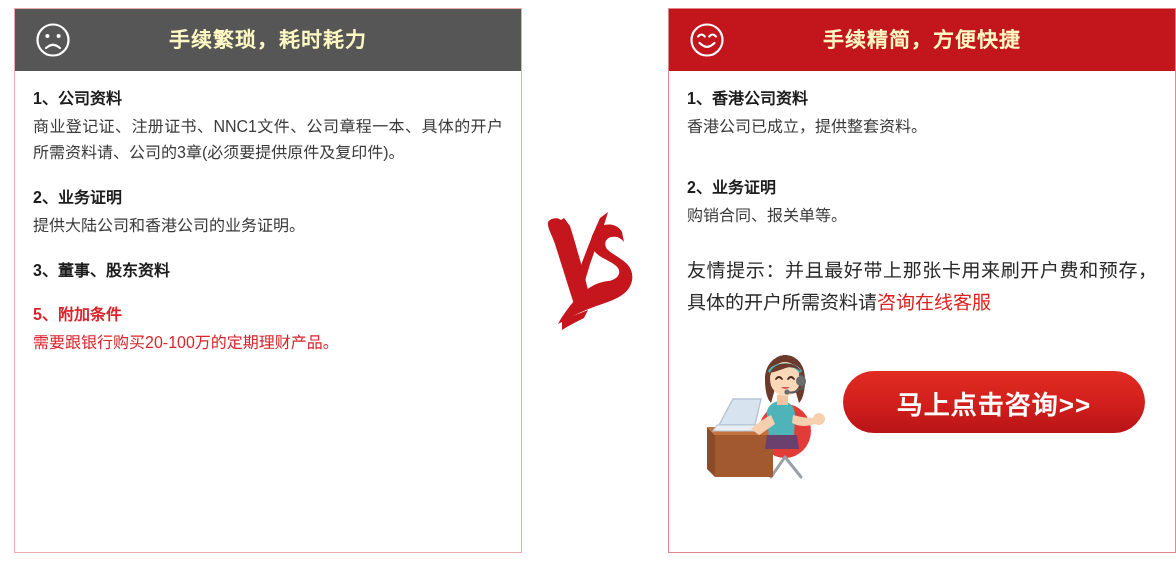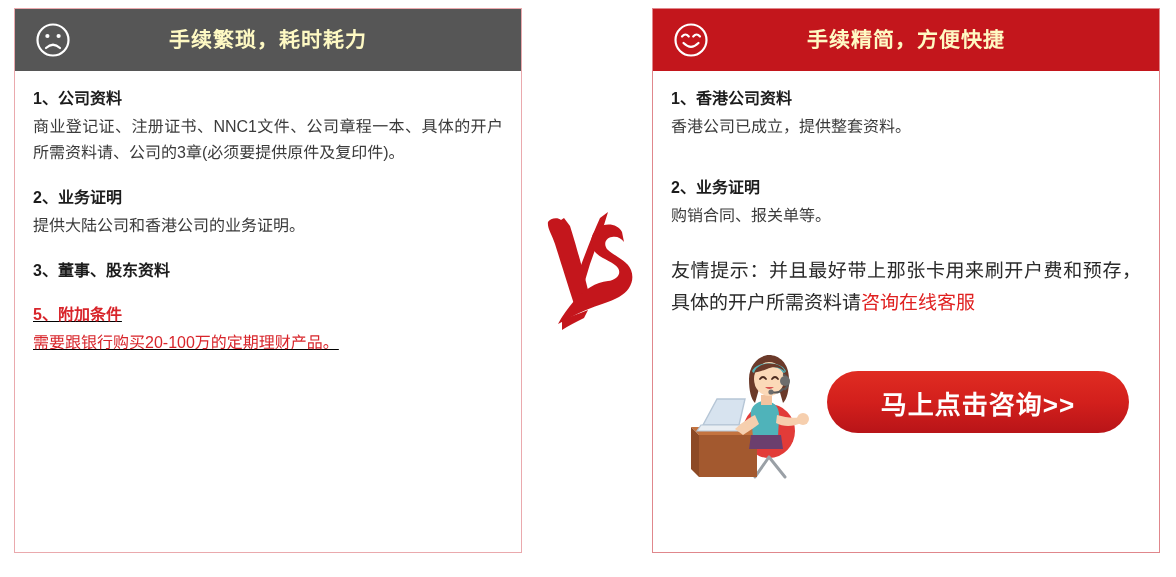"手续精简，方便快捷" .panel-right { left: 652px -> 668px }
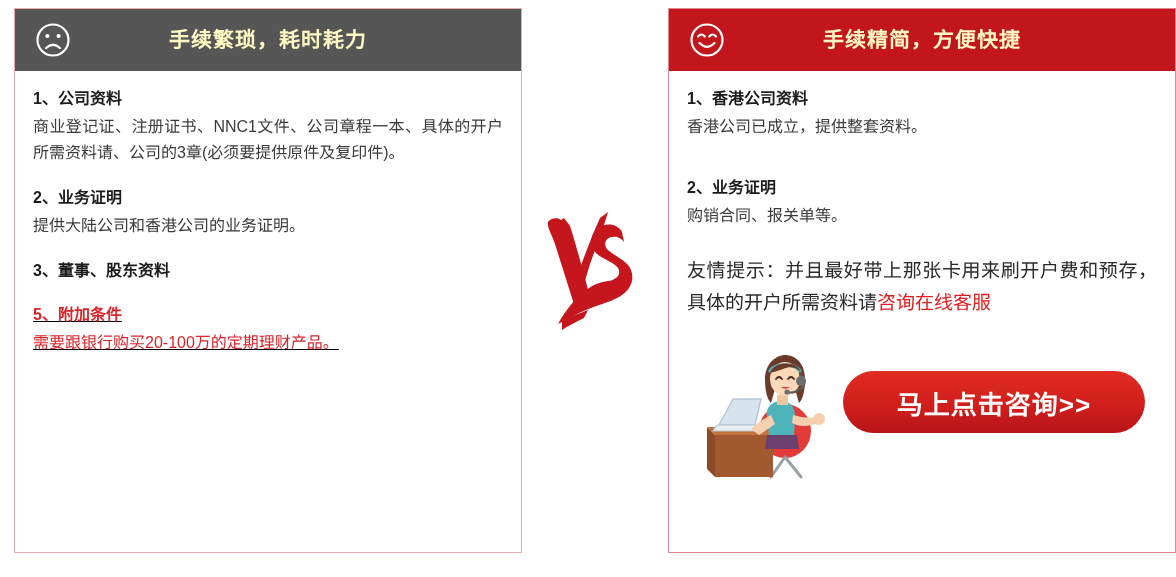"5、附加条件" .section:last-child { text-decoration: underline -> none }
